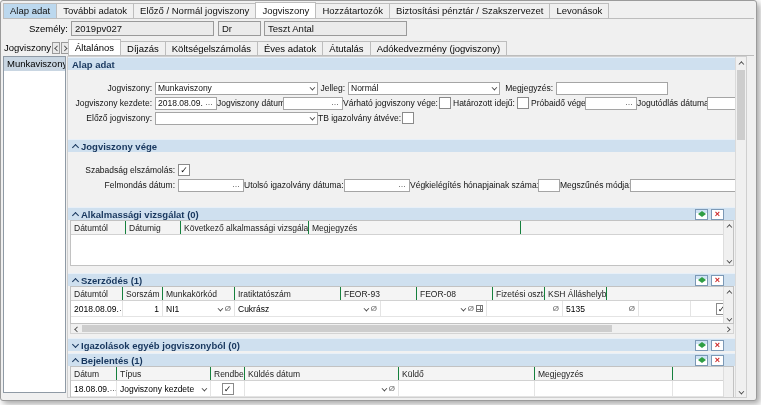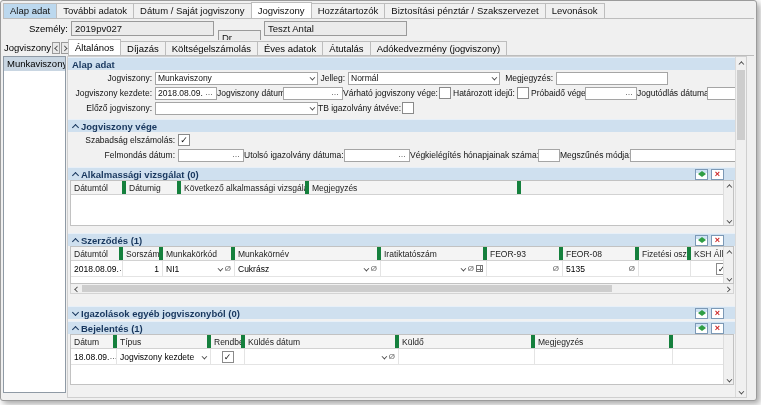"Dátum / Saját jogviszony" div.ttab { text: Dátum / Saját -> Előző / Normál }
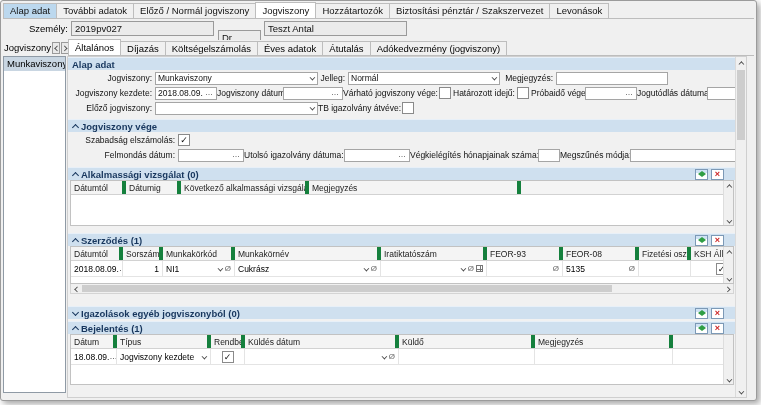"Dr" div.pfield { margin-top: 9px -> none }
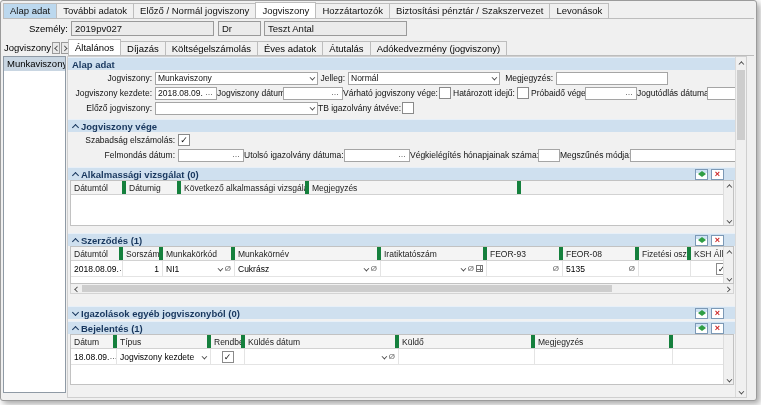"Jogviszony:" .frows { padding: 1px 2px -> 11px 2px }
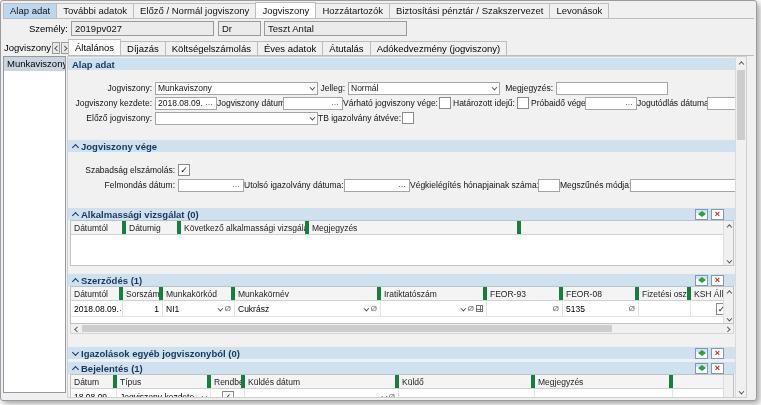"Dátumtól" .gh { border-right: 4px solid #15803d -> 1px solid #15803d }
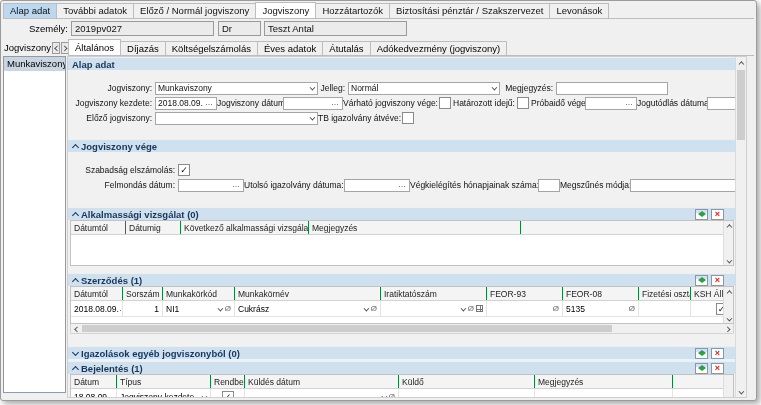"Munkakörnév" span.gh { html: <span>Munkakörnév</span> -> none }
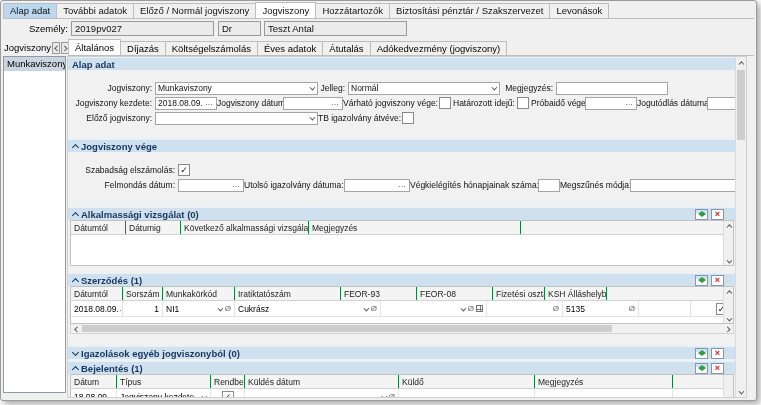"Igazolások egyéb jogviszonyból (0)" div.sech { margin-top: 12px -> 4px }
